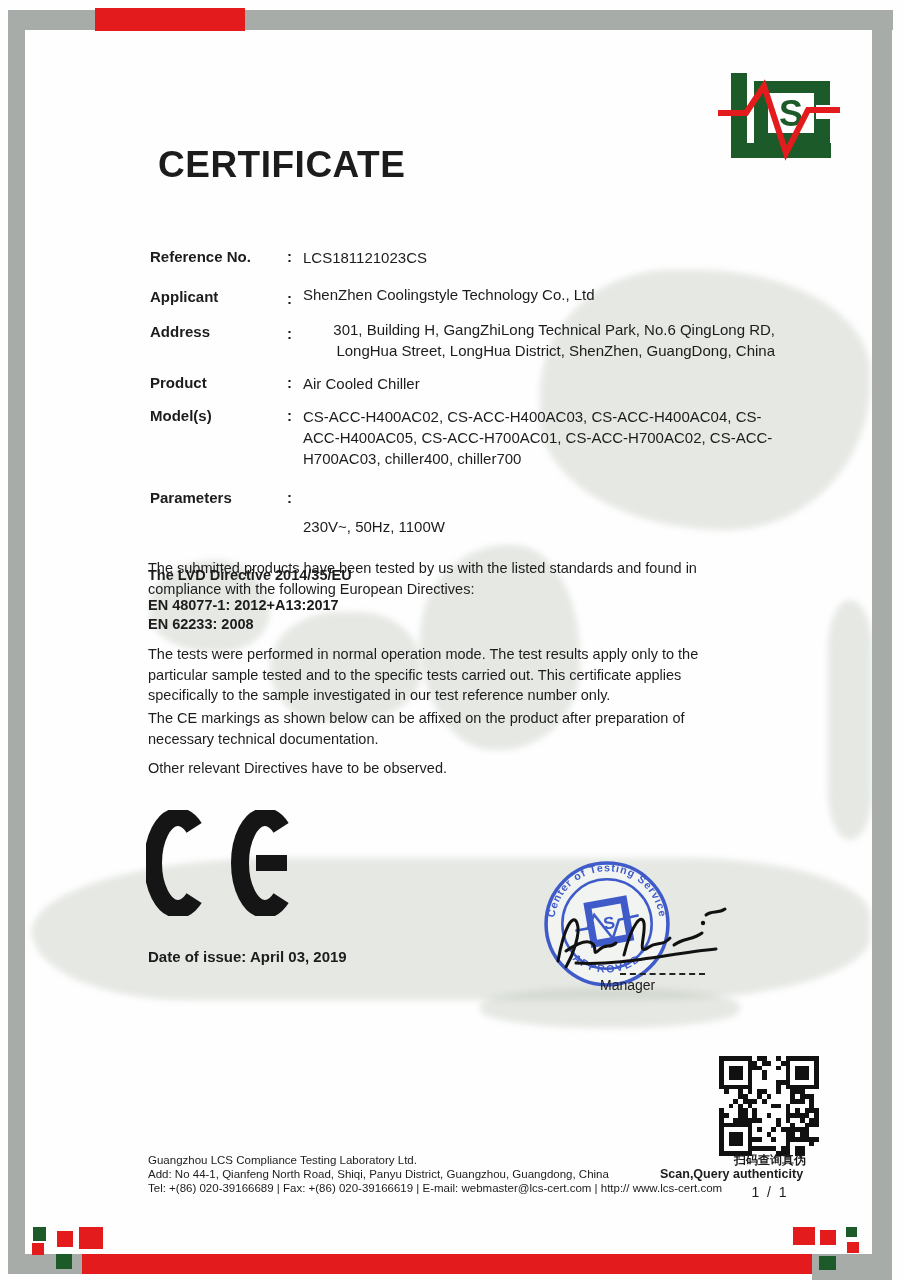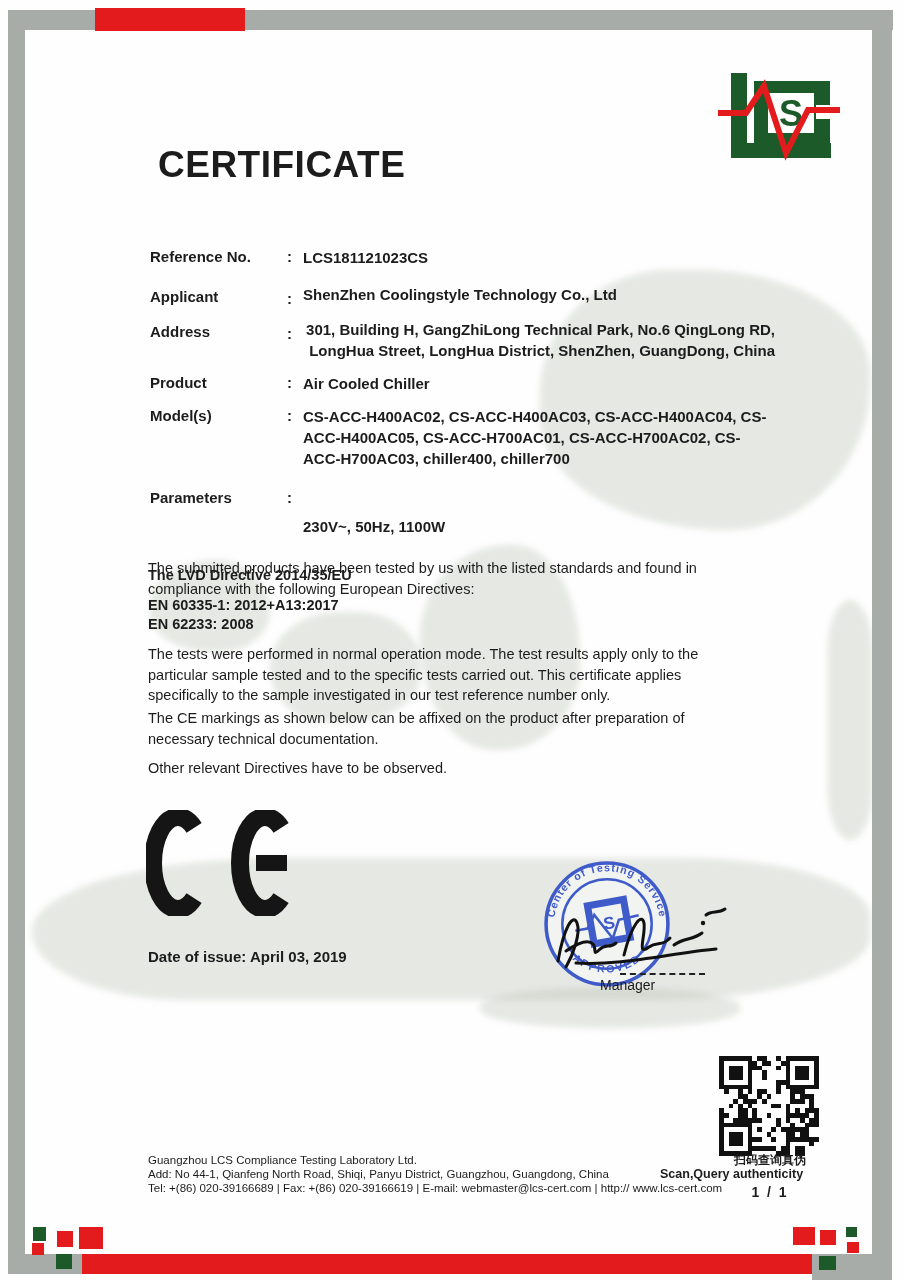"LCS181121023CS" .fvalue { font-weight: bold -> normal }
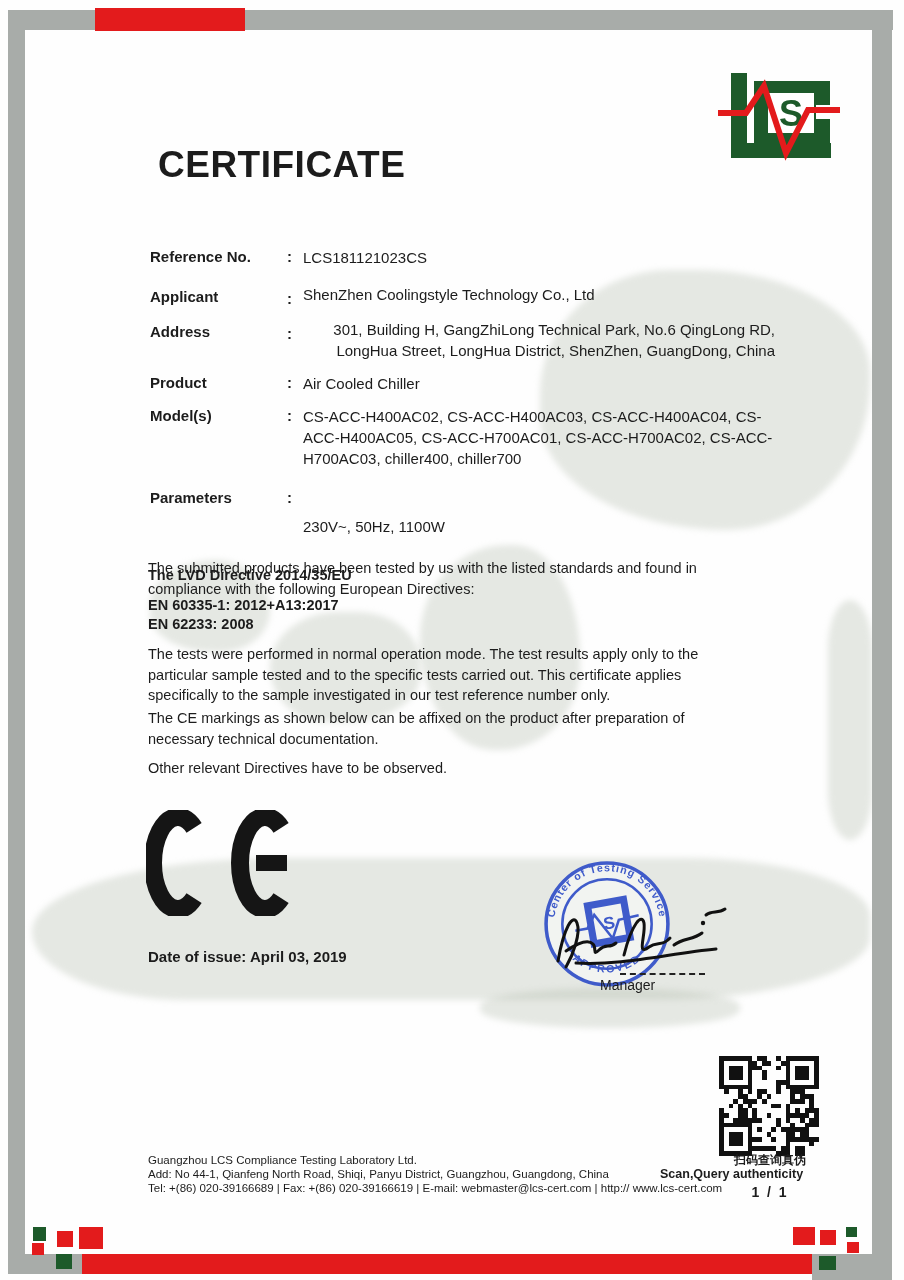"EN 60335-1: 2012+A13:2017" div.abs { text: 60335-1 -> 48077-1 }
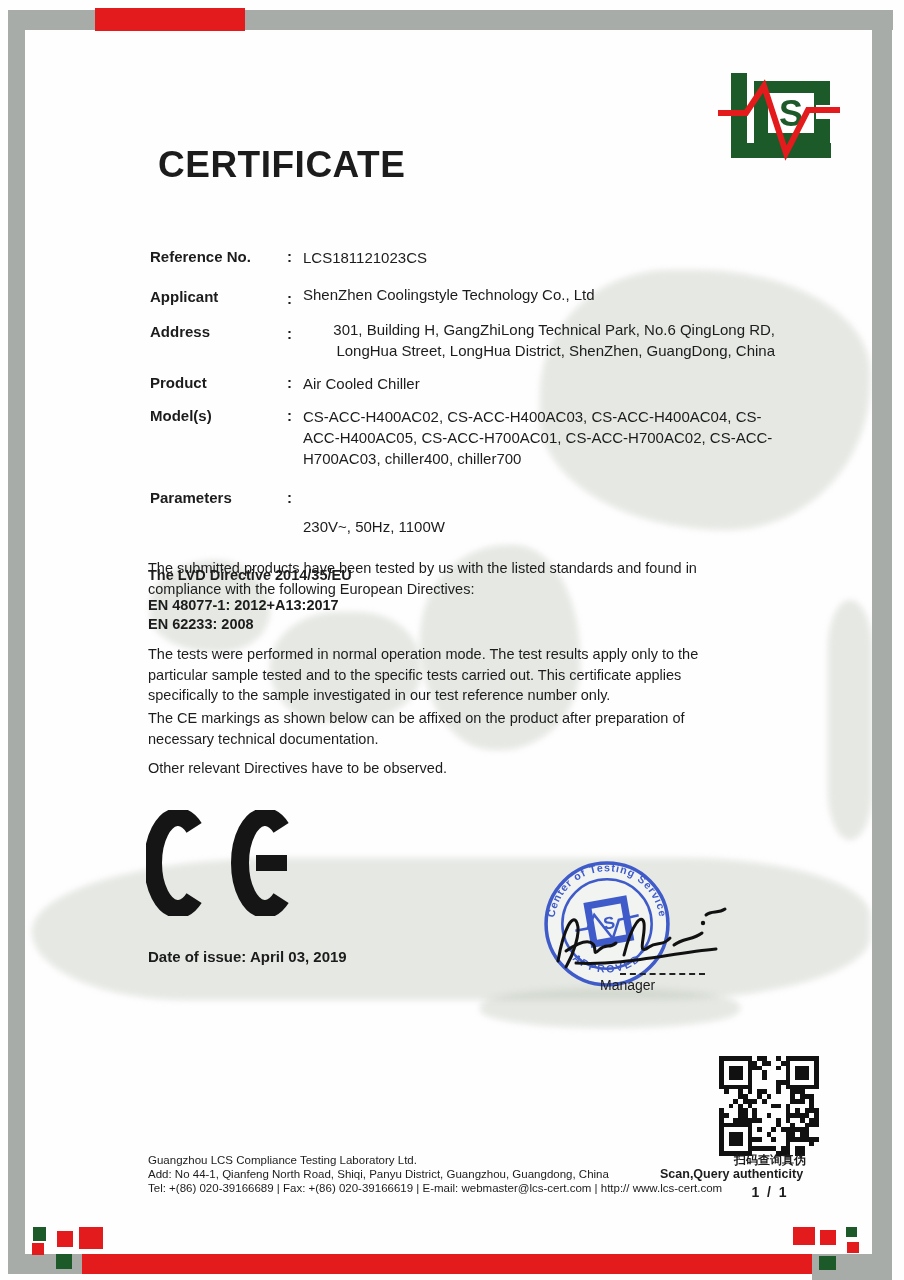"1 / 1" #pagenum { font-weight: bold -> normal }
